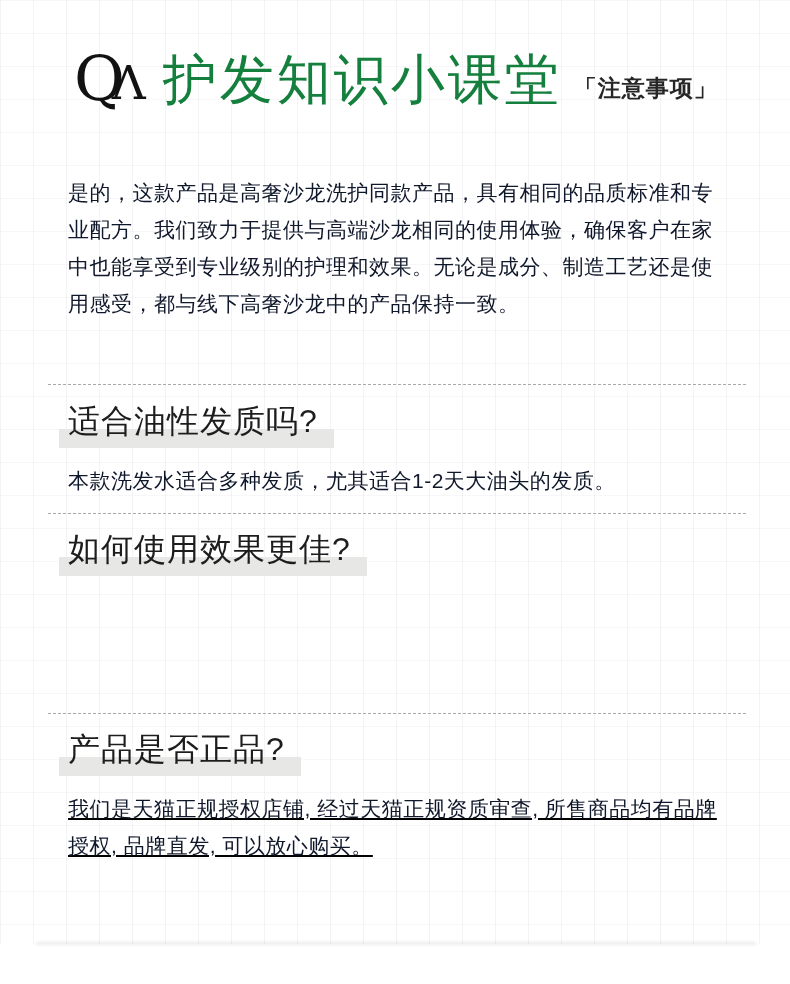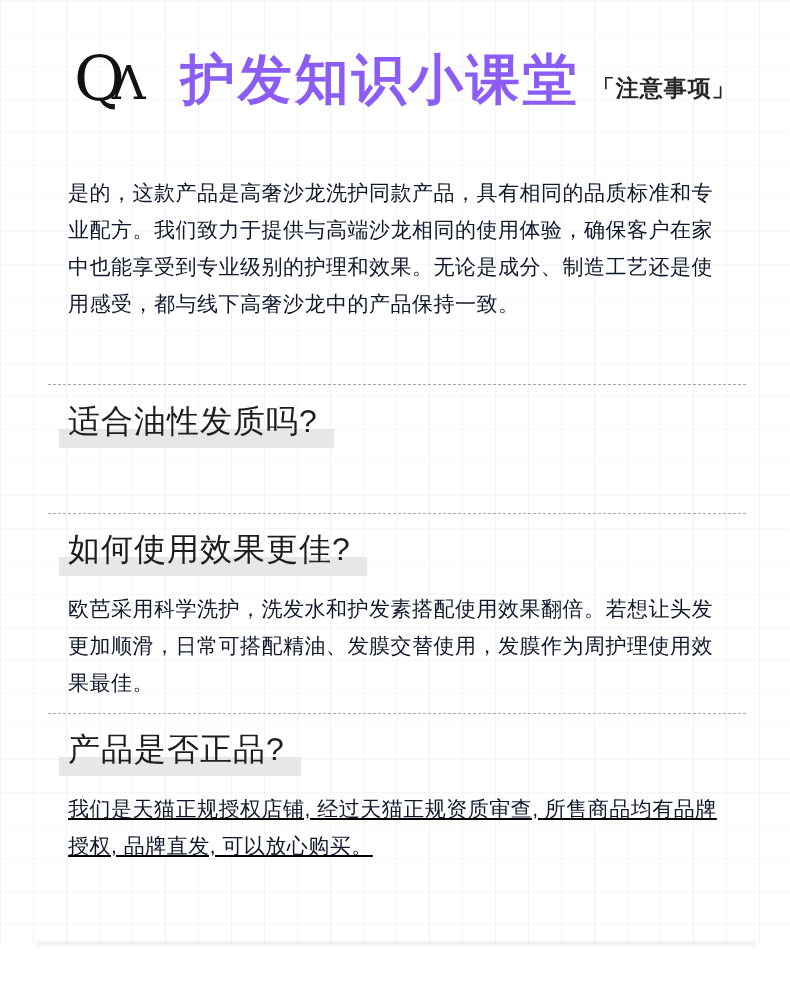"护发知识小课堂" .title { color: #8b5cf6 -> #15803d; font-weight: 700 -> 400; margin-left: 35px -> 17px }
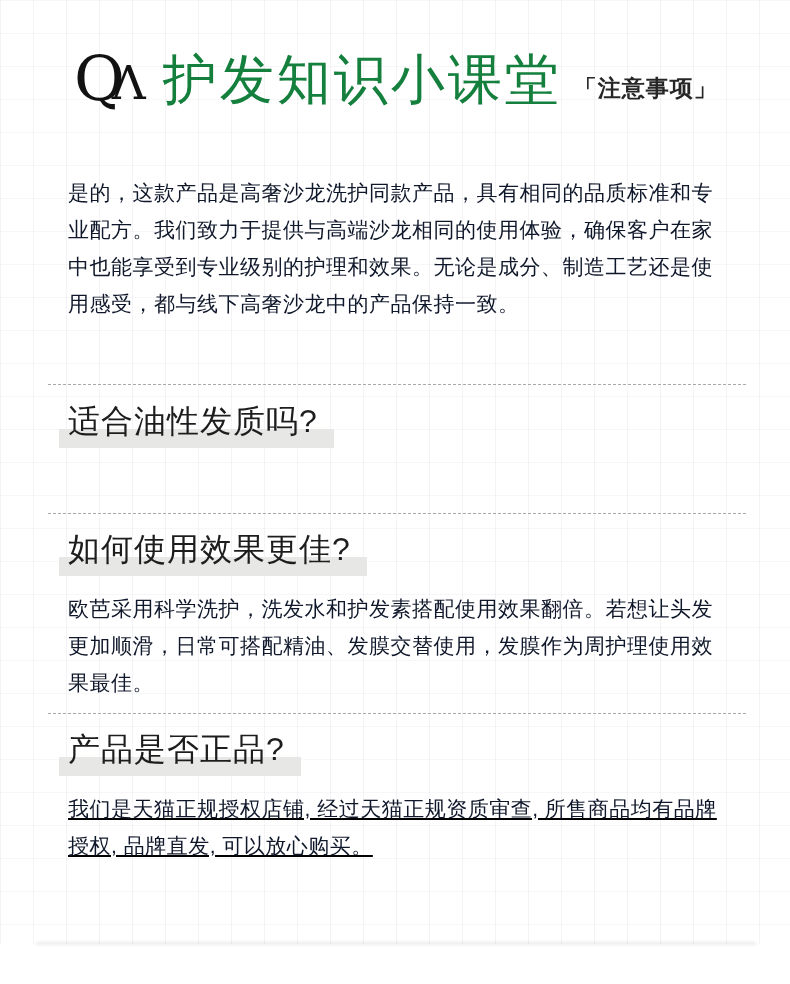"本款洗发水适合多种发质，尤其适合1-2天大油头的发质。" p.answer { html: none -> <p>本款洗发水适合多种发质，尤其适合1-2天大油头的发质。</p> }
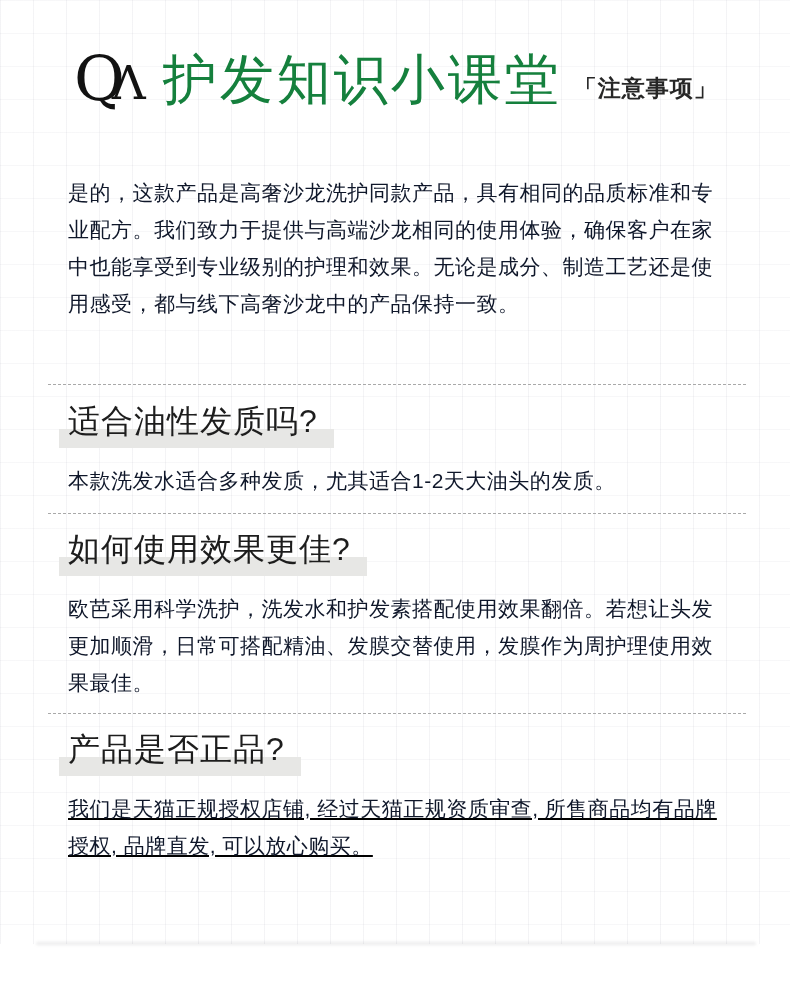"欧芭采用科学洗护，洗发水和护发素搭配使用效果翻倍。若想让头发更加顺滑，日常可搭配" p.answer { html: <p>欧芭采用科学洗护，洗发水和护发素搭配使用效果翻倍。若想让头发更加顺滑，日常可搭配精油、发膜交替使用，发膜作为周护理使用效果最佳。</p> -> none }
